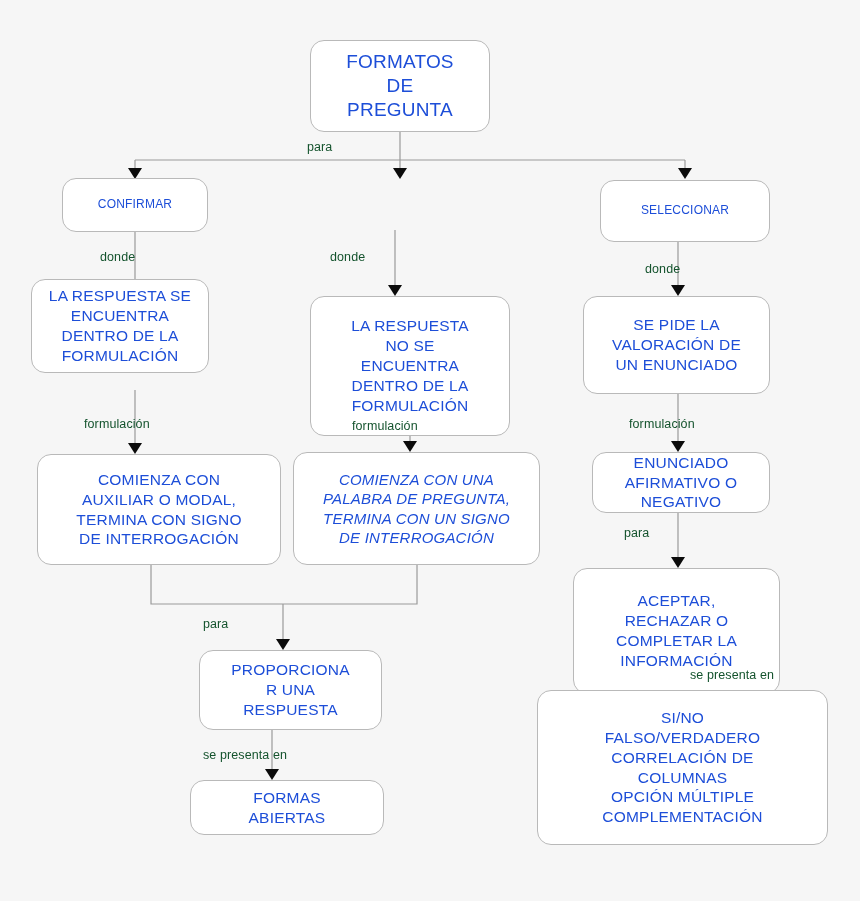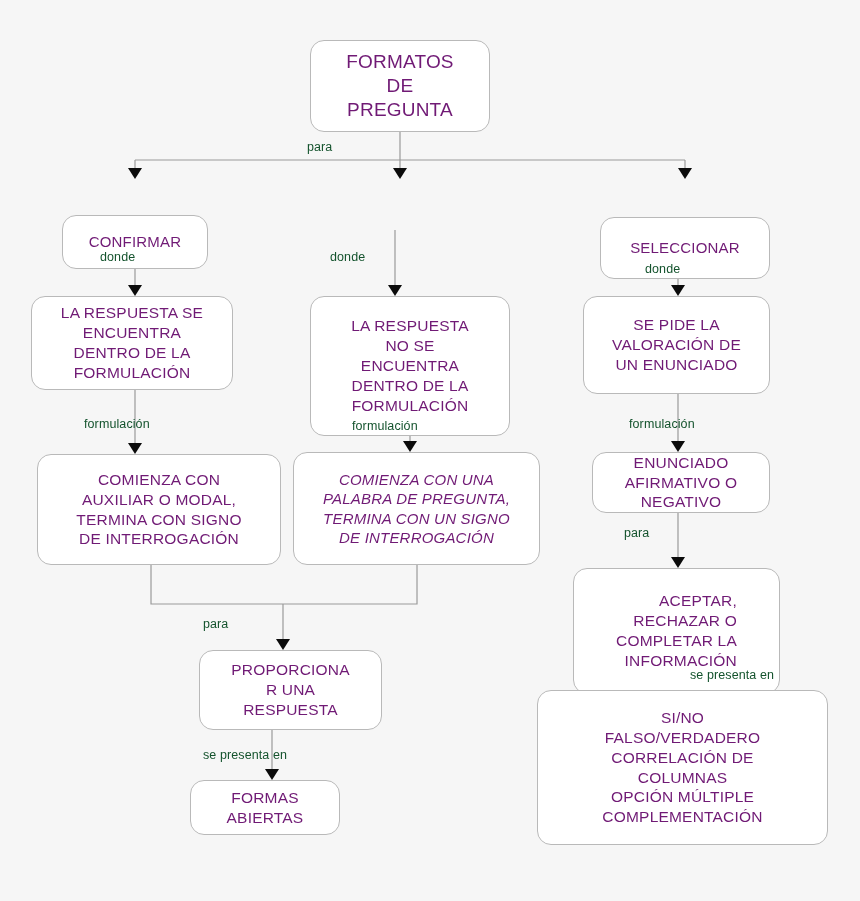"FORMATOS" .node { color: #701a75 -> #1d4ed8 }
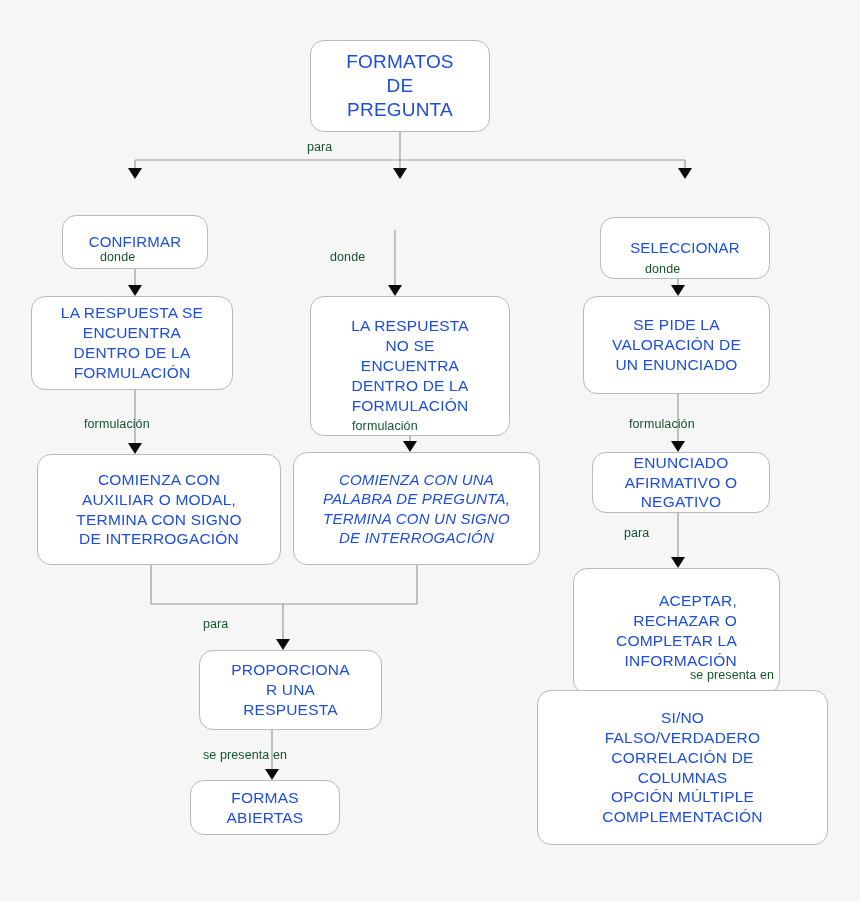"CONFIRMAR" .node-lvl2 { font-size: 15px -> 12px; margin-top: 37px -> none }
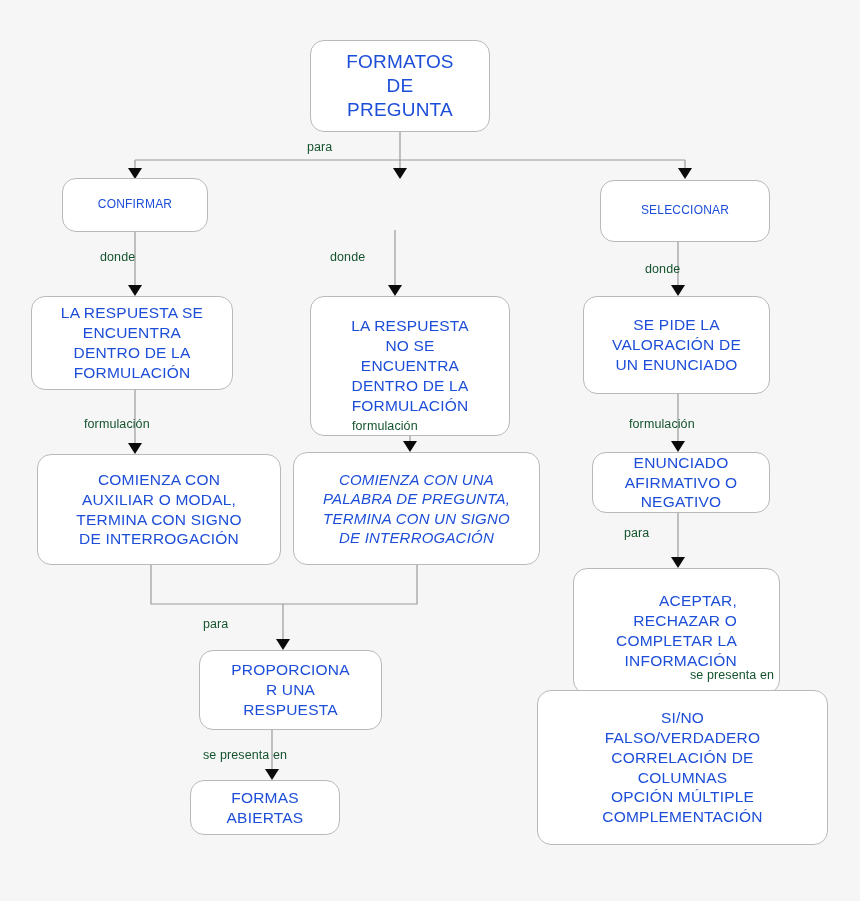"LA RESPUESTA SE" div.node { top: 296px -> 279px; width: 202px -> 178px }
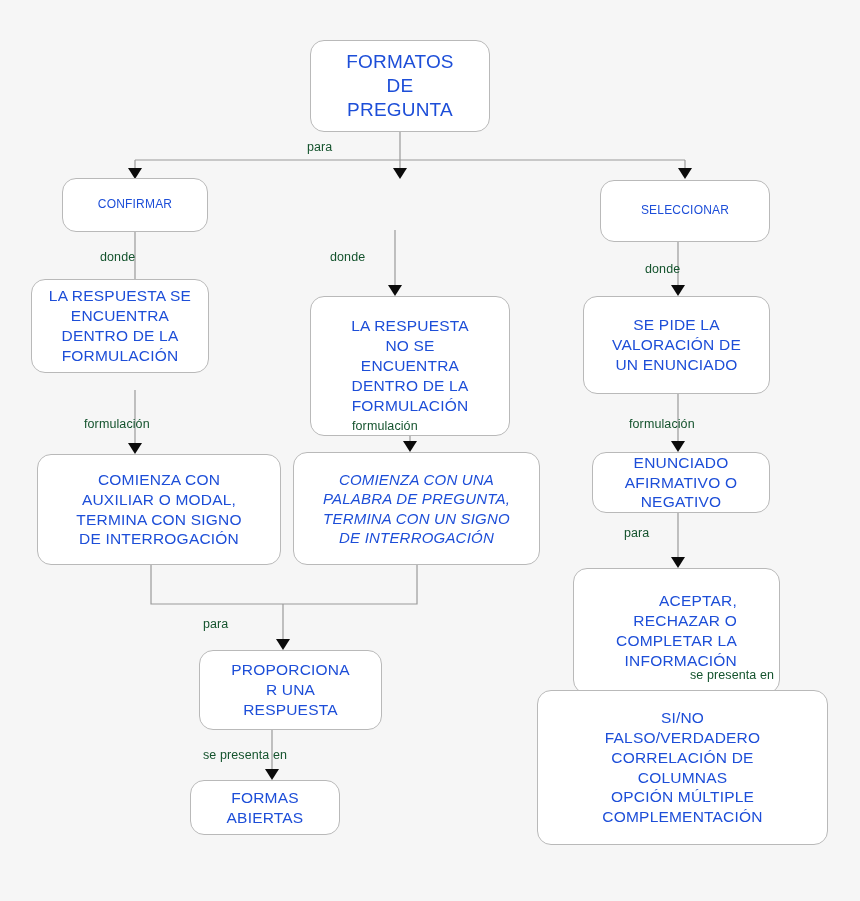"ACEPTAR," div.node { text-align: right -> none }
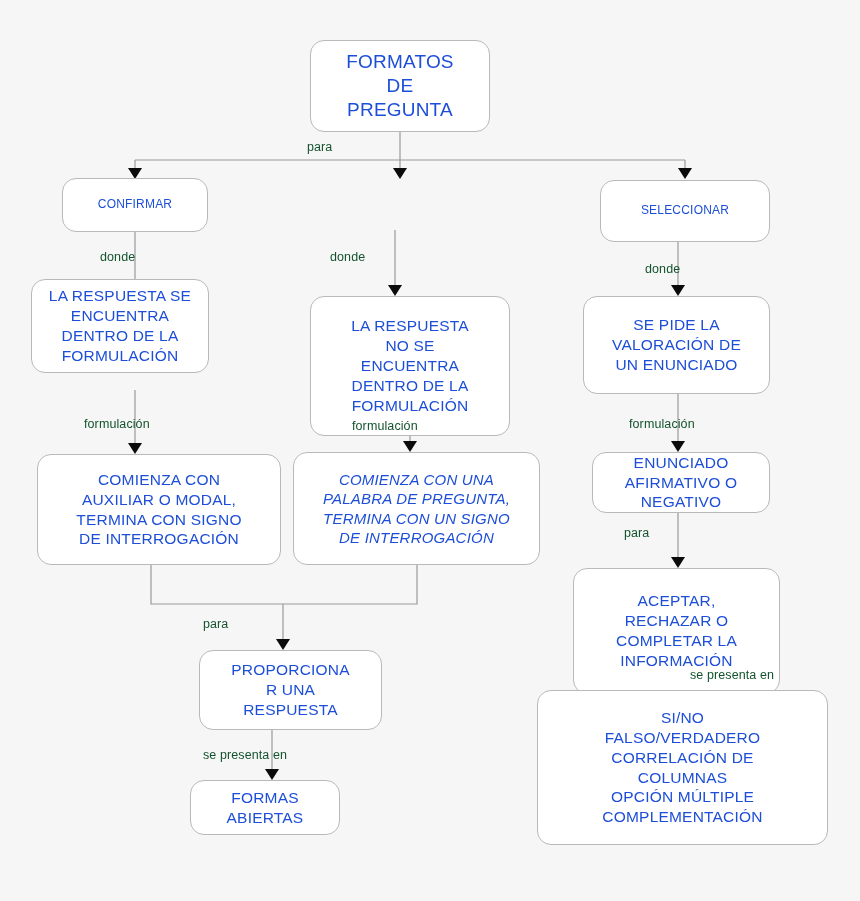"FORMAS" div.node { width: 150px -> 194px }
